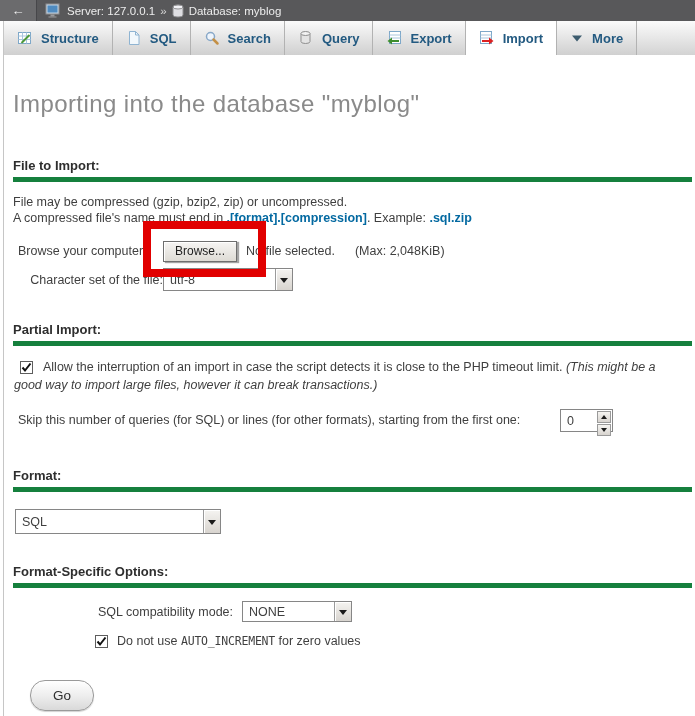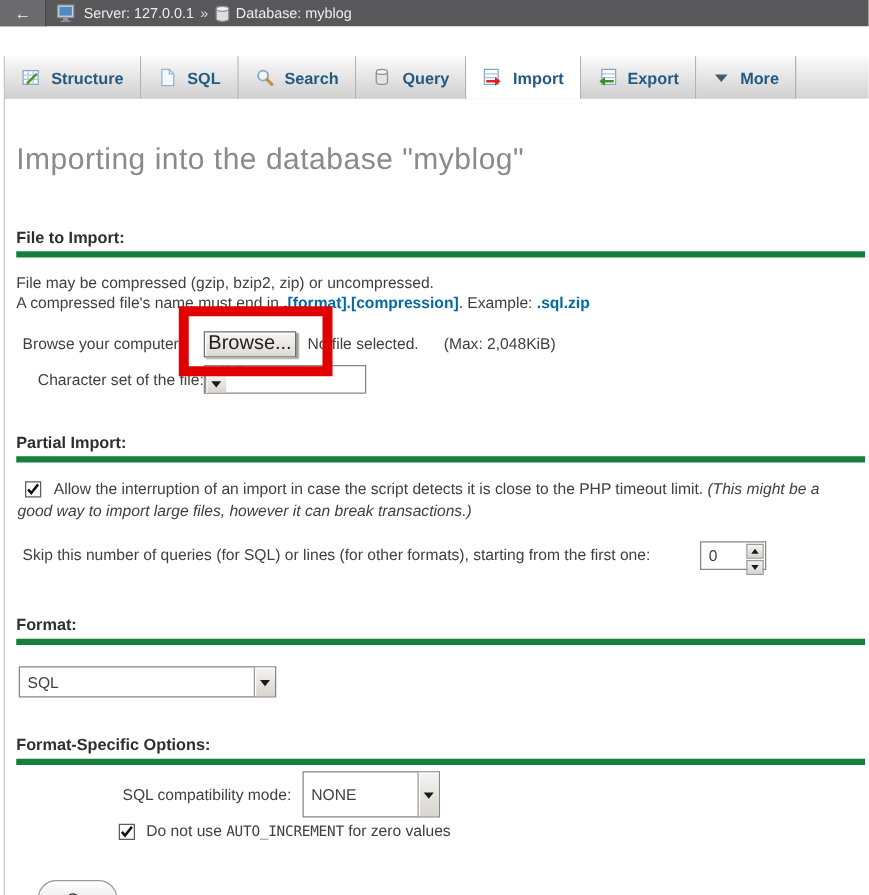"Structure" .tabbar { margin-top: 24px -> none }
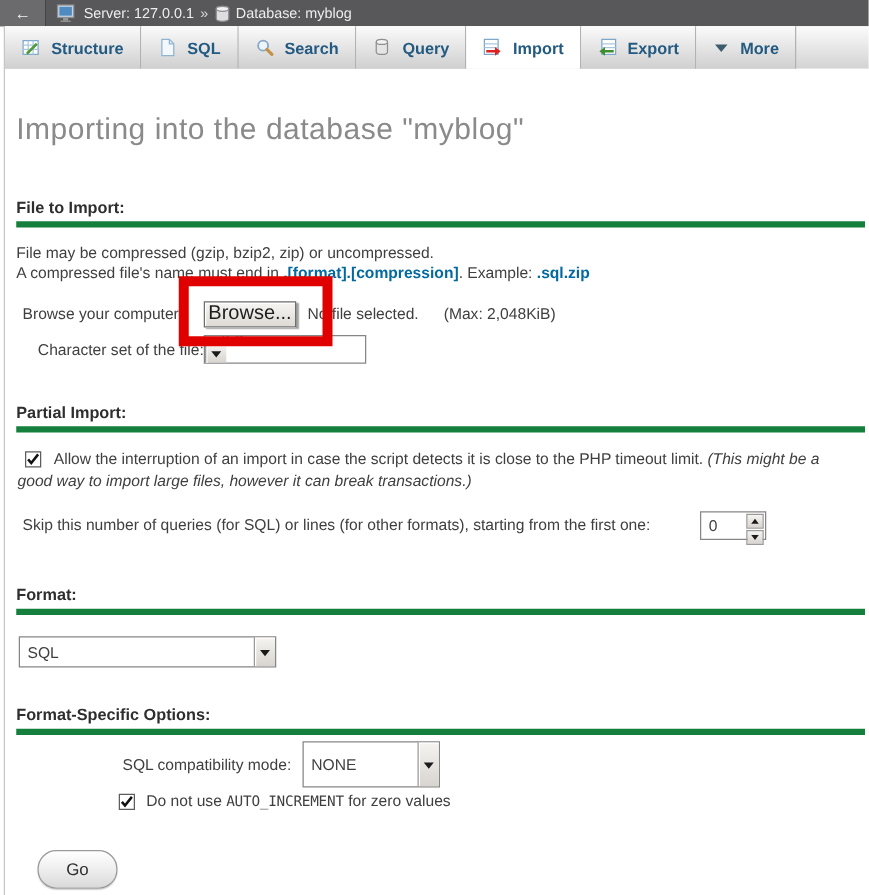"Import" div.tab { order: before "Export" -> after "Export" }
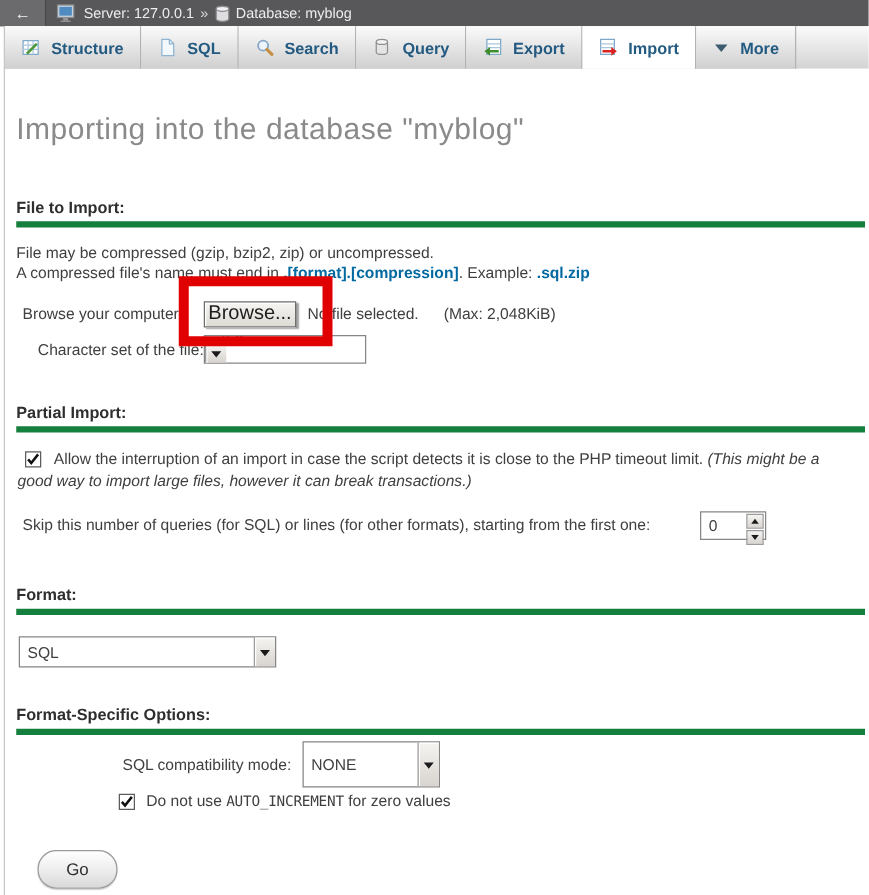"Browse..." .browse-btn { font-size: 16px -> 12px }
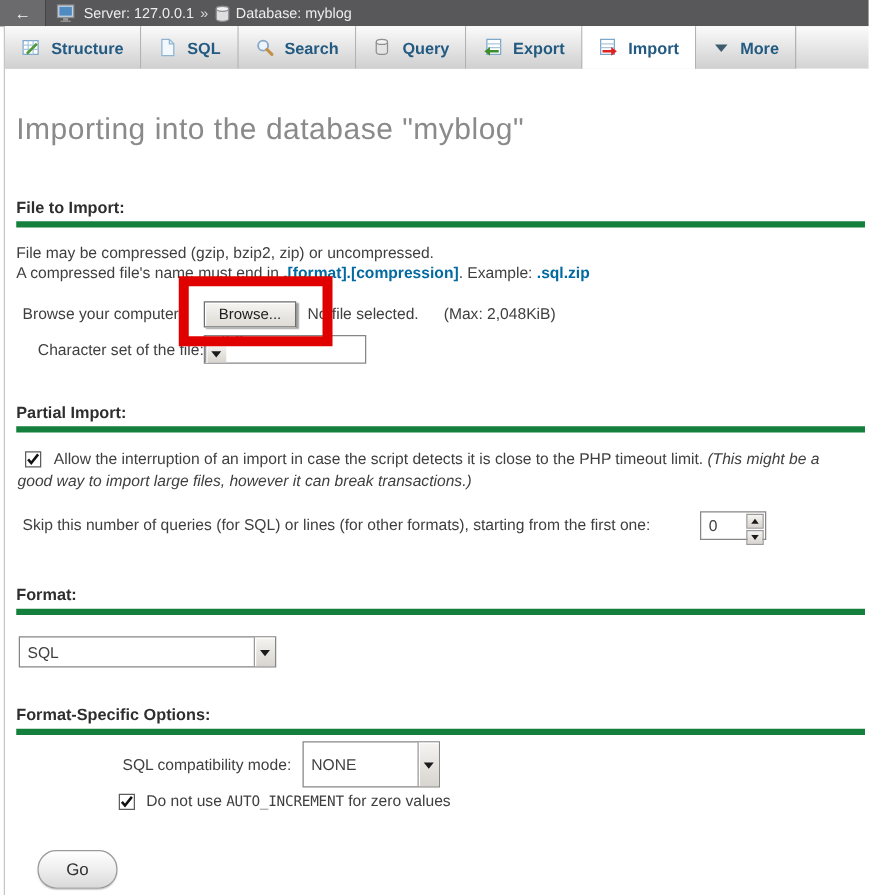"utf-8" .sel-charset { flex-direction: column -> none }
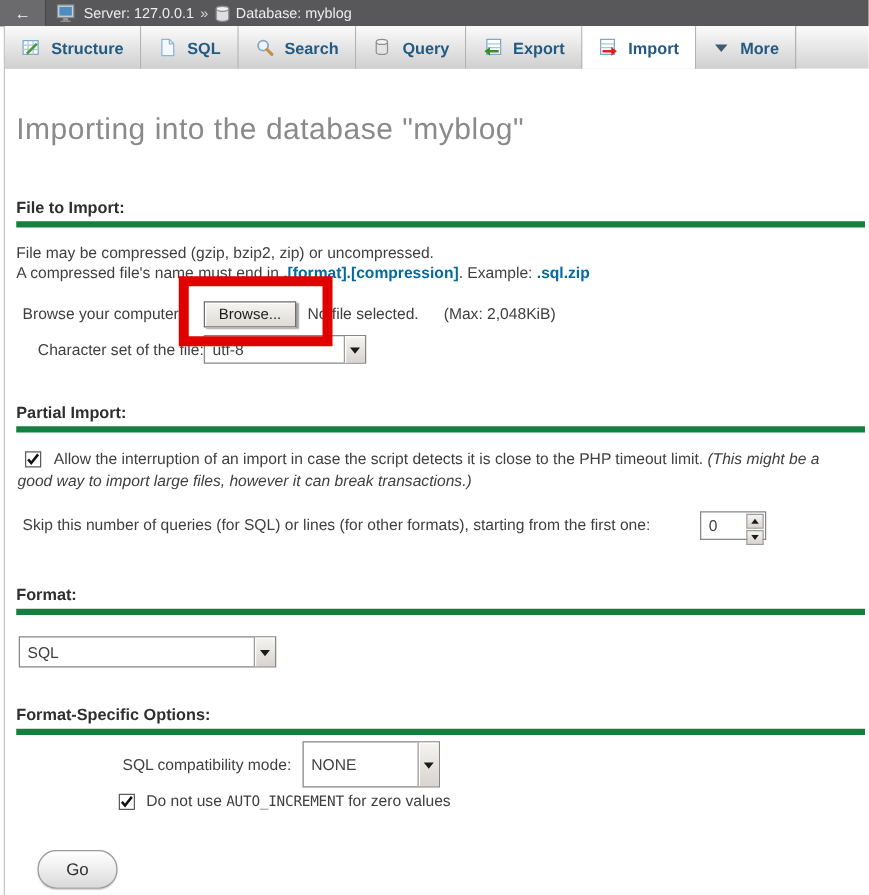"NONE" .sel-compat { height: 37px -> 21px }
